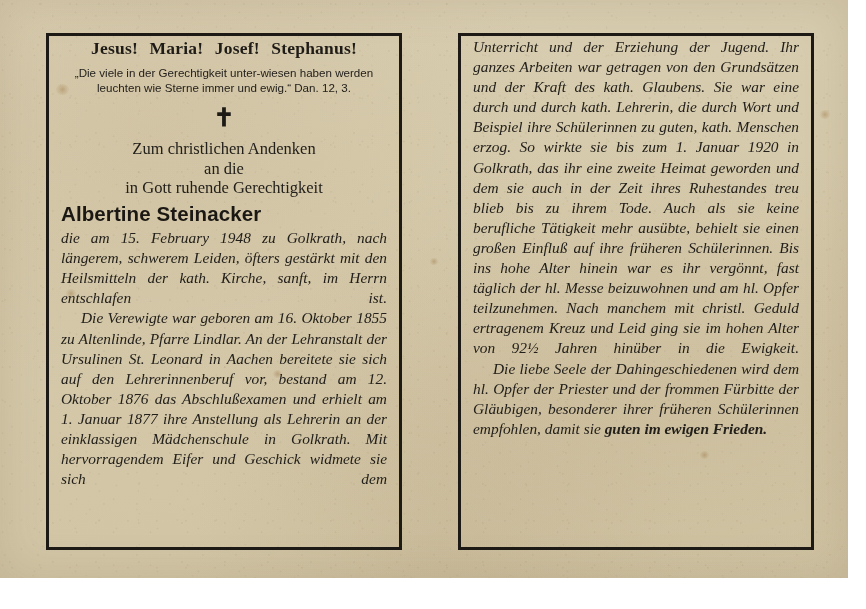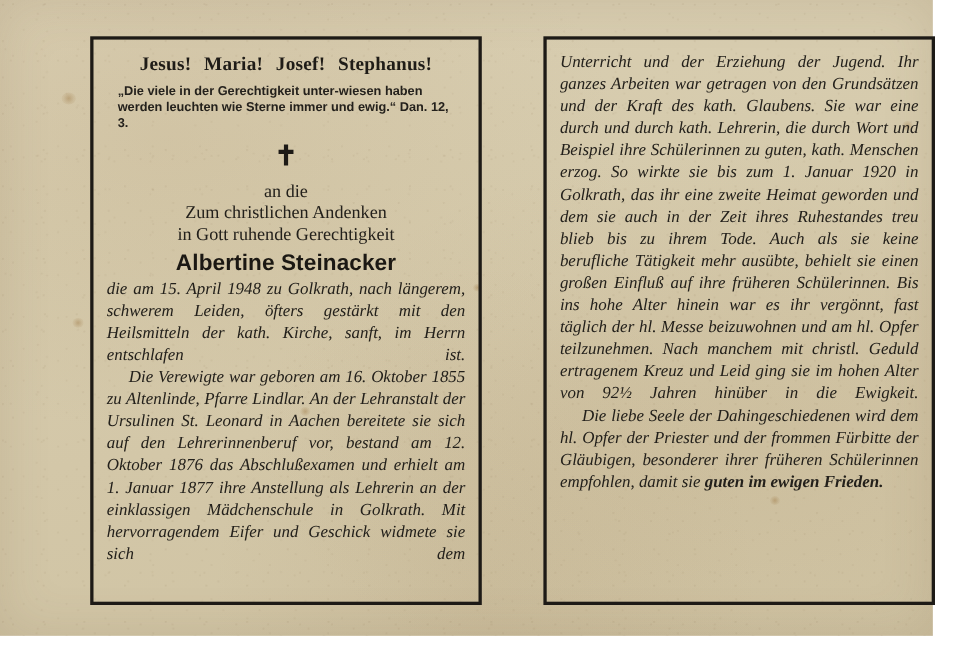"Jesus! Maria! Josef! Stephanus!" .page { margin-left: 36px -> none; padding: 10px 12px 8px 12px -> 0 12px 8px 12px }
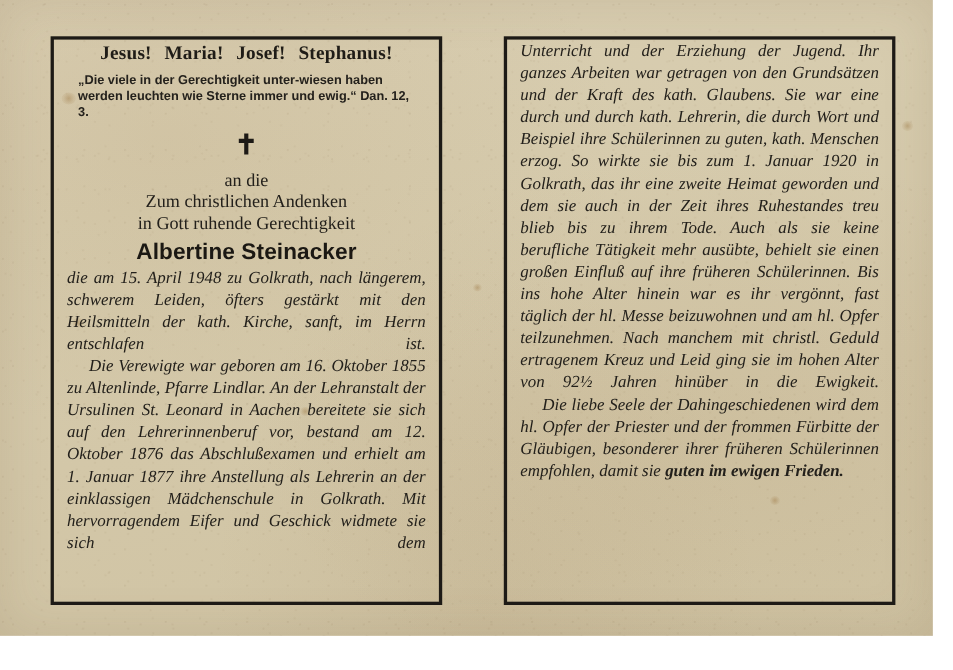"„Die viele in der Gerechtigkeit" .scripture { font-weight: bold -> normal; text-align: none -> center }
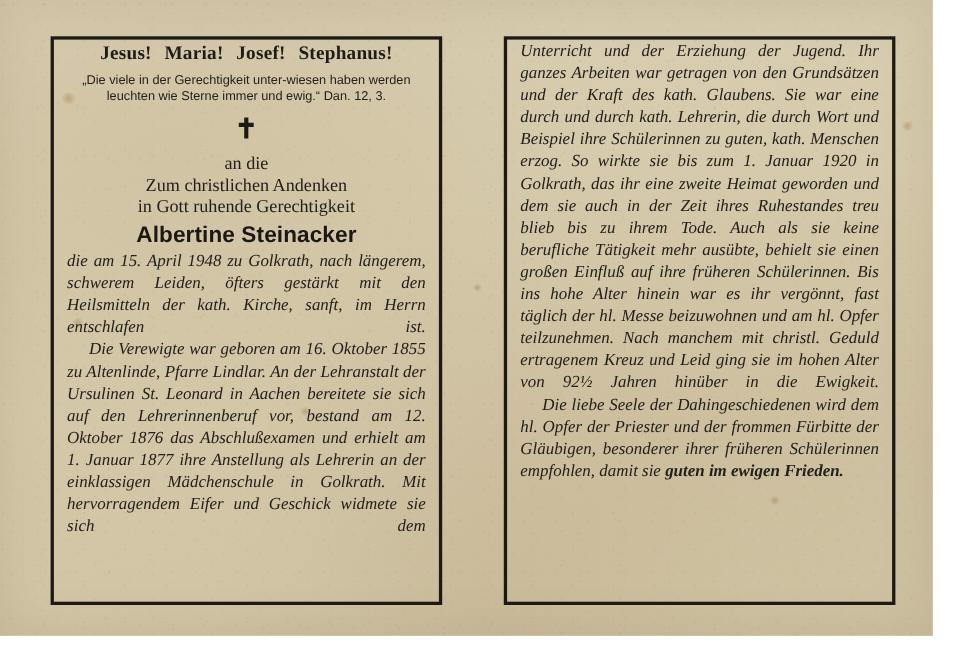"an die" div.dedication { order: before "Zum christlichen Andenken" -> after "Zum christlichen Andenken" }
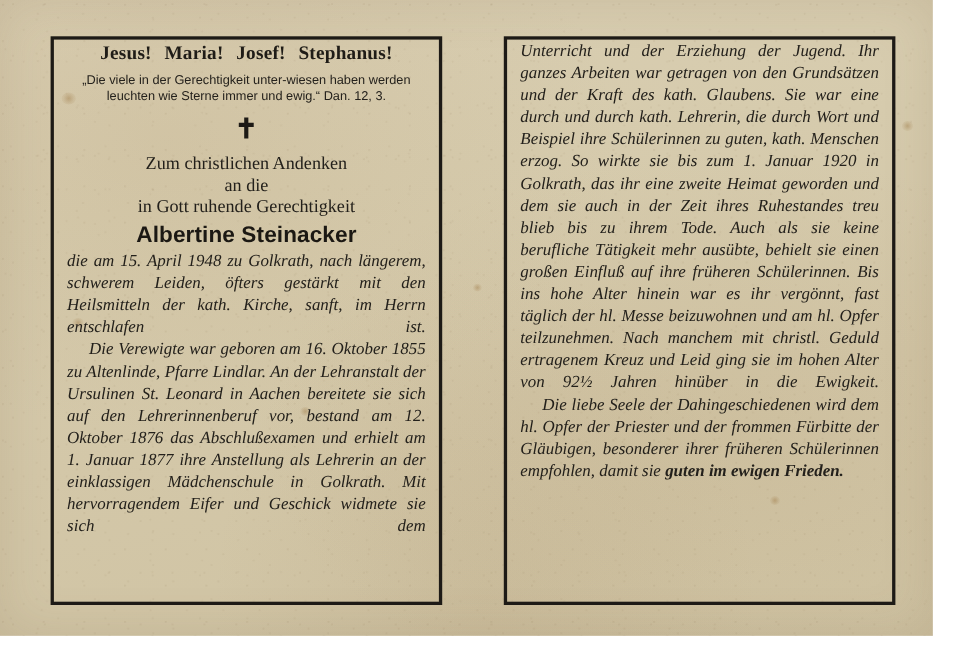"Albertine Steinacker" .deceased-name { text-align: center -> left }
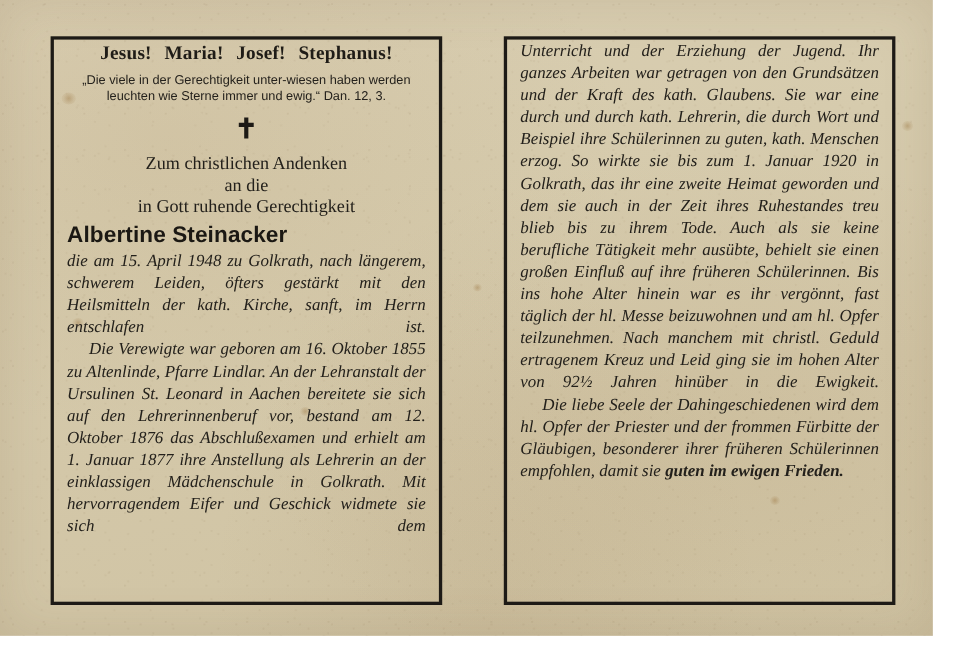"die am 15. April 1948" p.body-text { text: April -> February }
